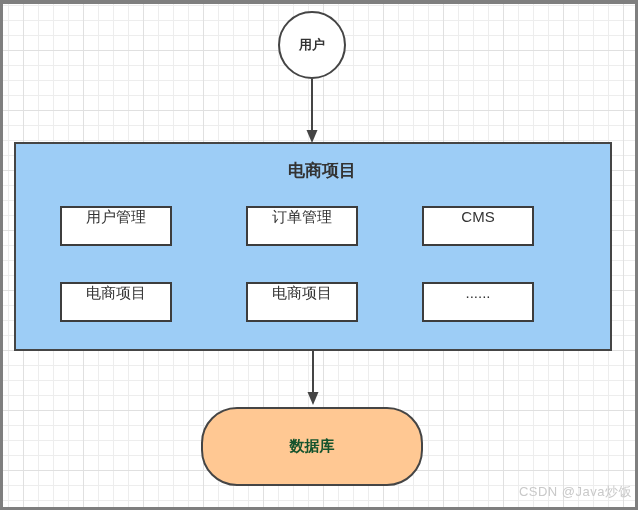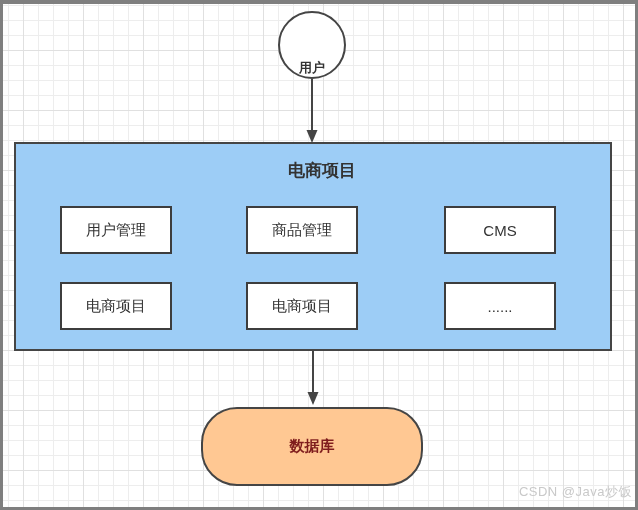"用户" .user-node { align-items: flex-end -> center }
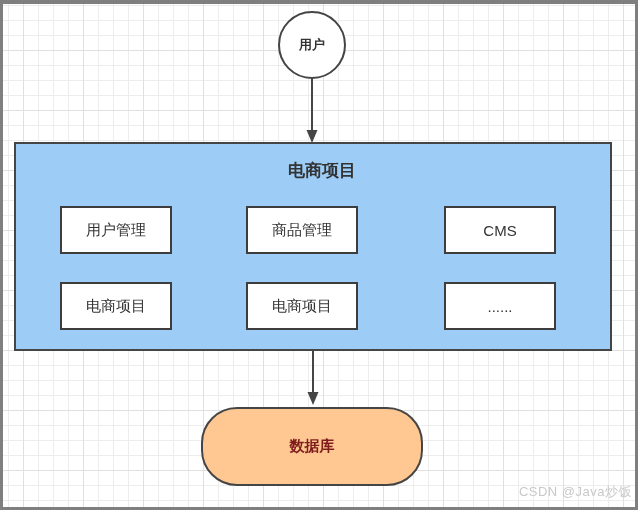"用户管理" .module { align-items: center -> none; height: 48px -> 40px }
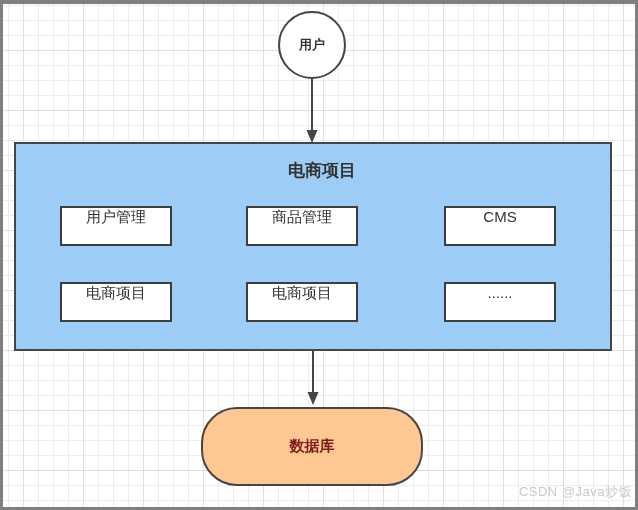"商品管理" span { text: 商品 -> 订单 }
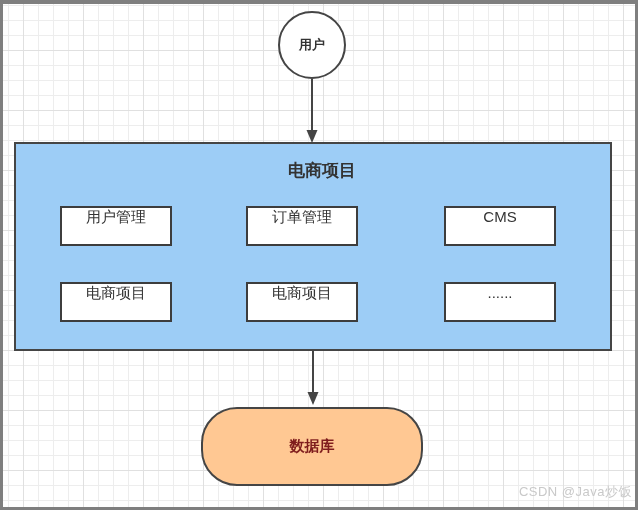"CMS" .c2 { left: 428px -> 406px }
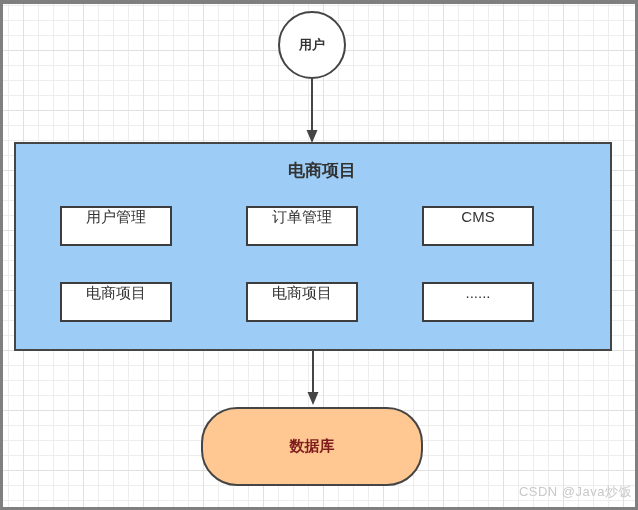"数据库" .db-node span { color: #7f1d1d -> #14532d }
